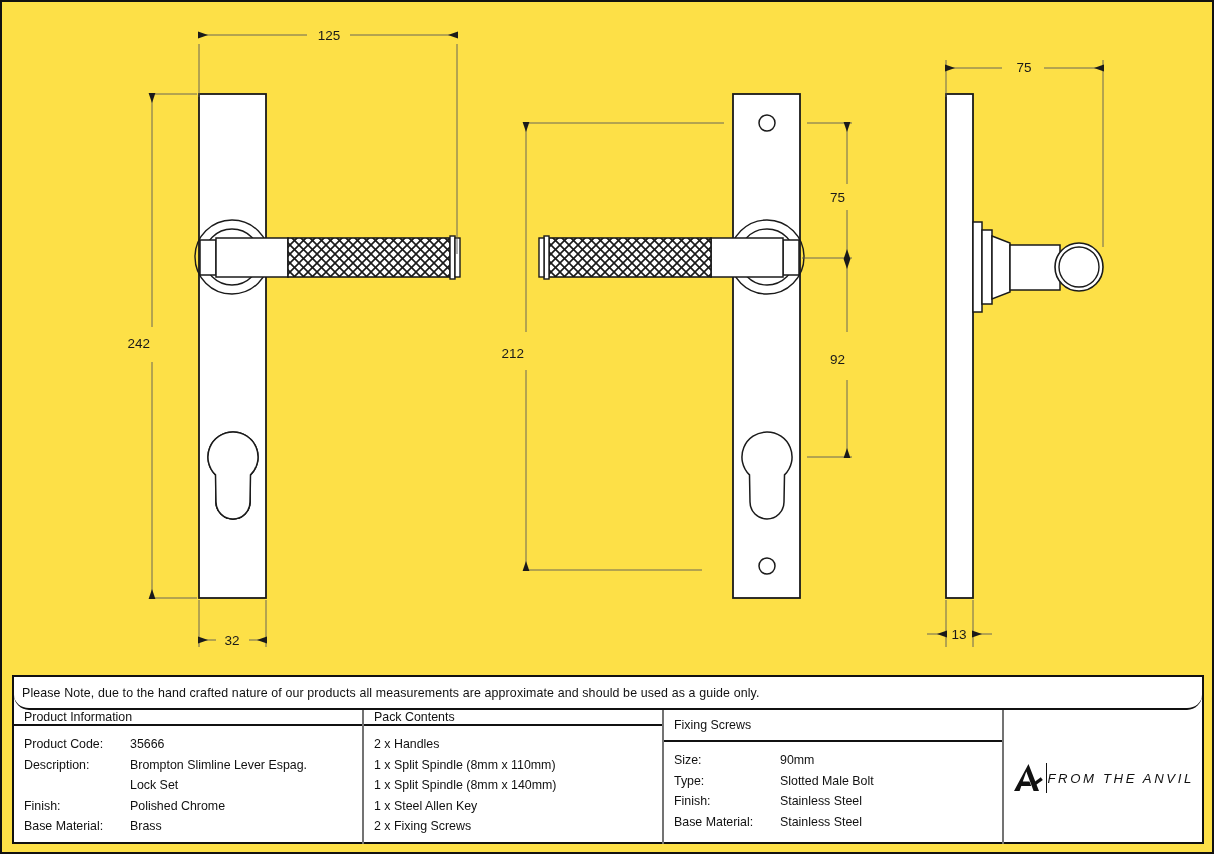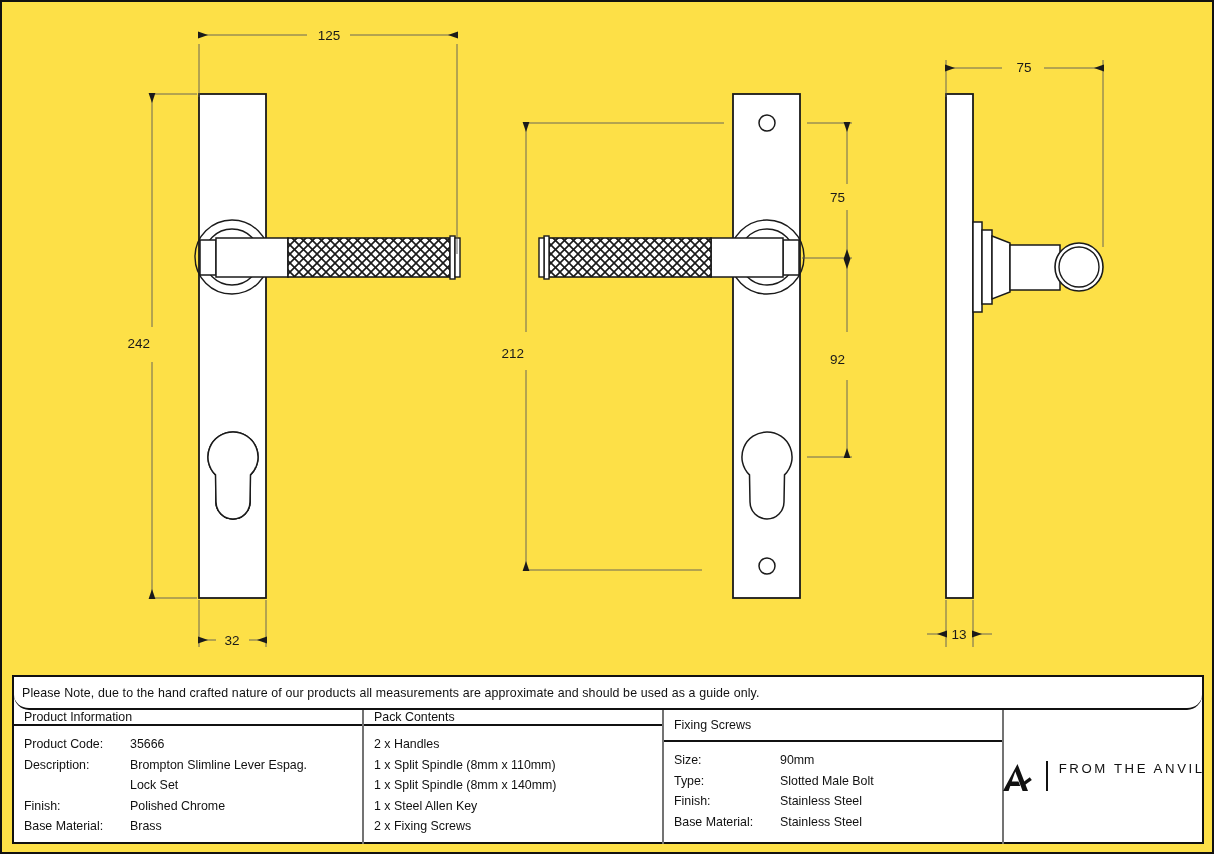"FROM THE ANVIL" #logo-wrap { align-items: flex-start -> center; font-style: none -> italic; gap: 11px -> none }
